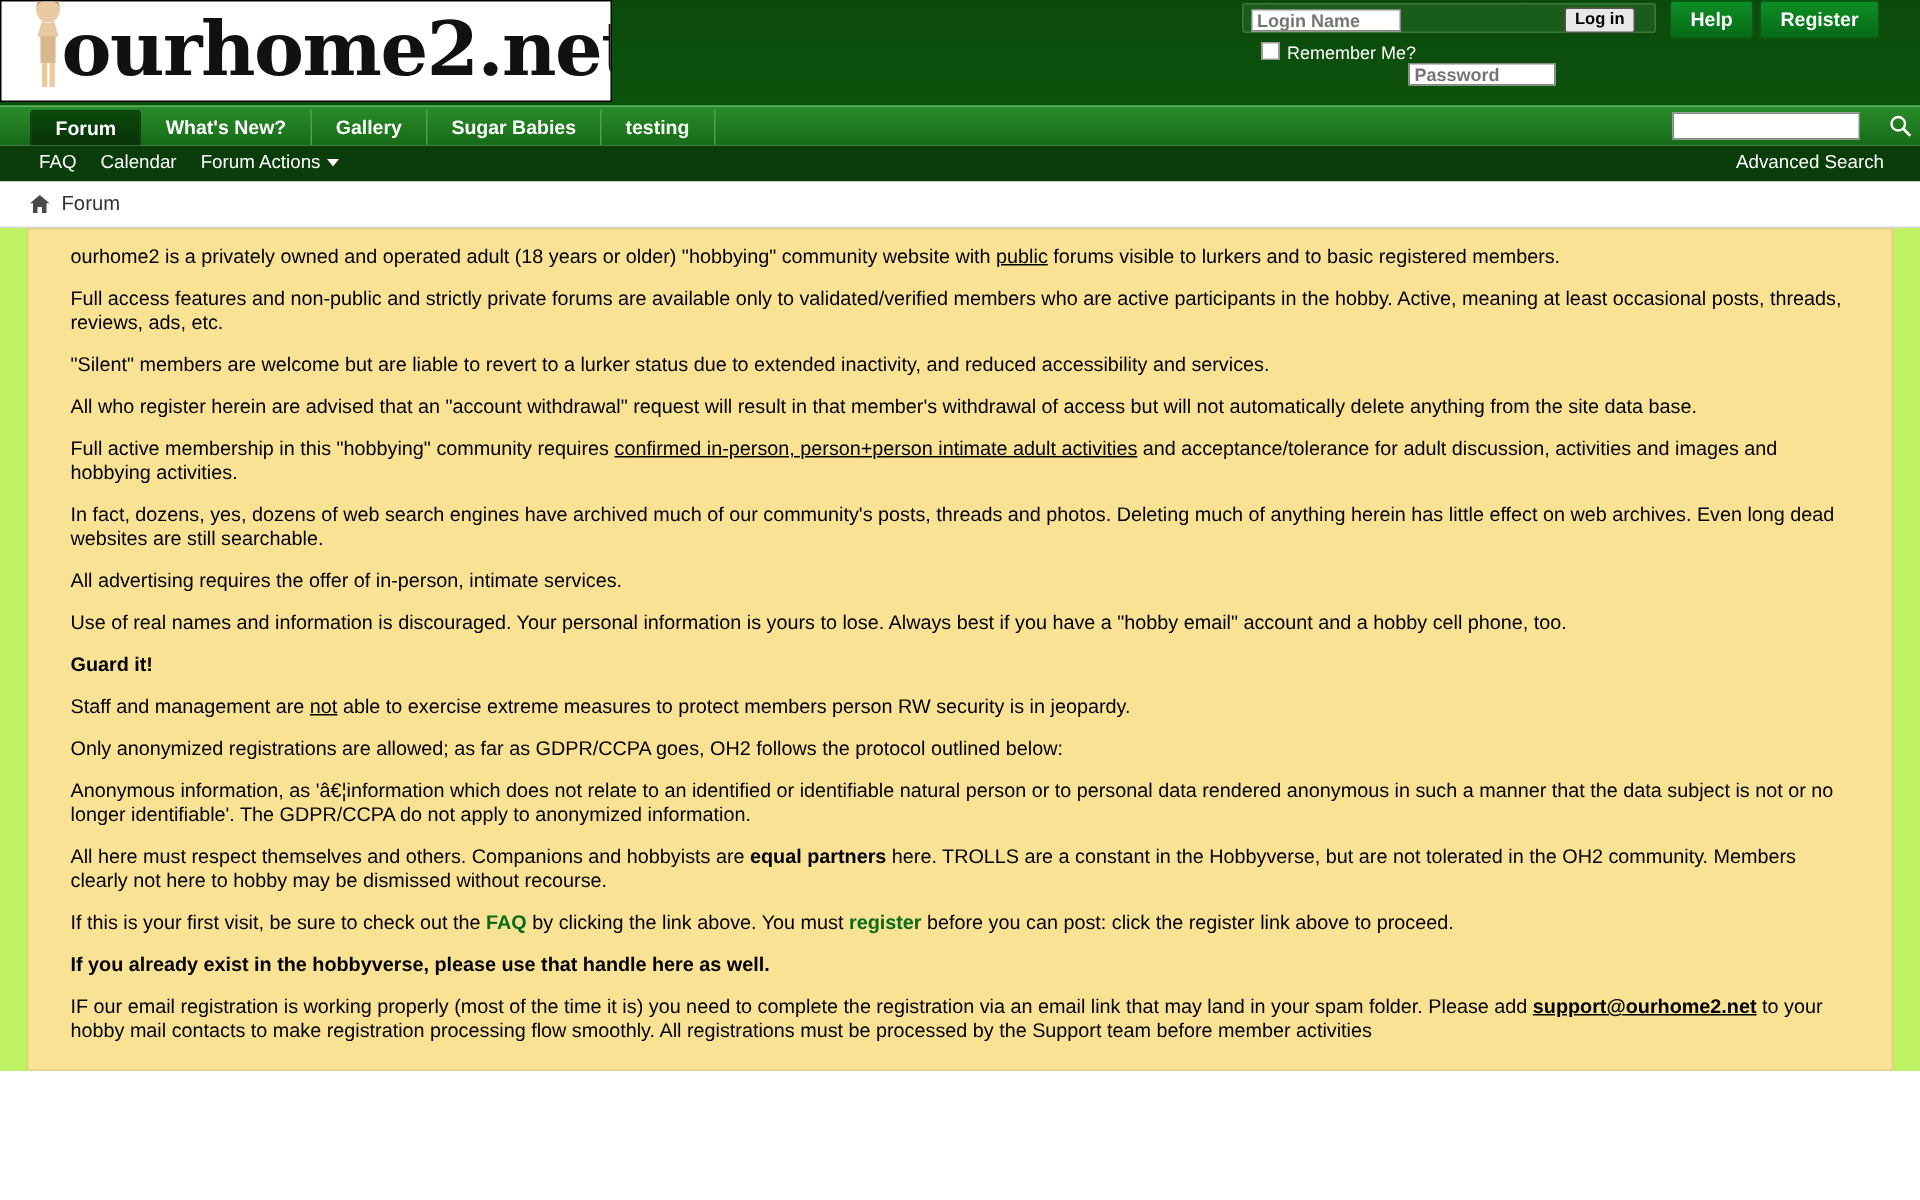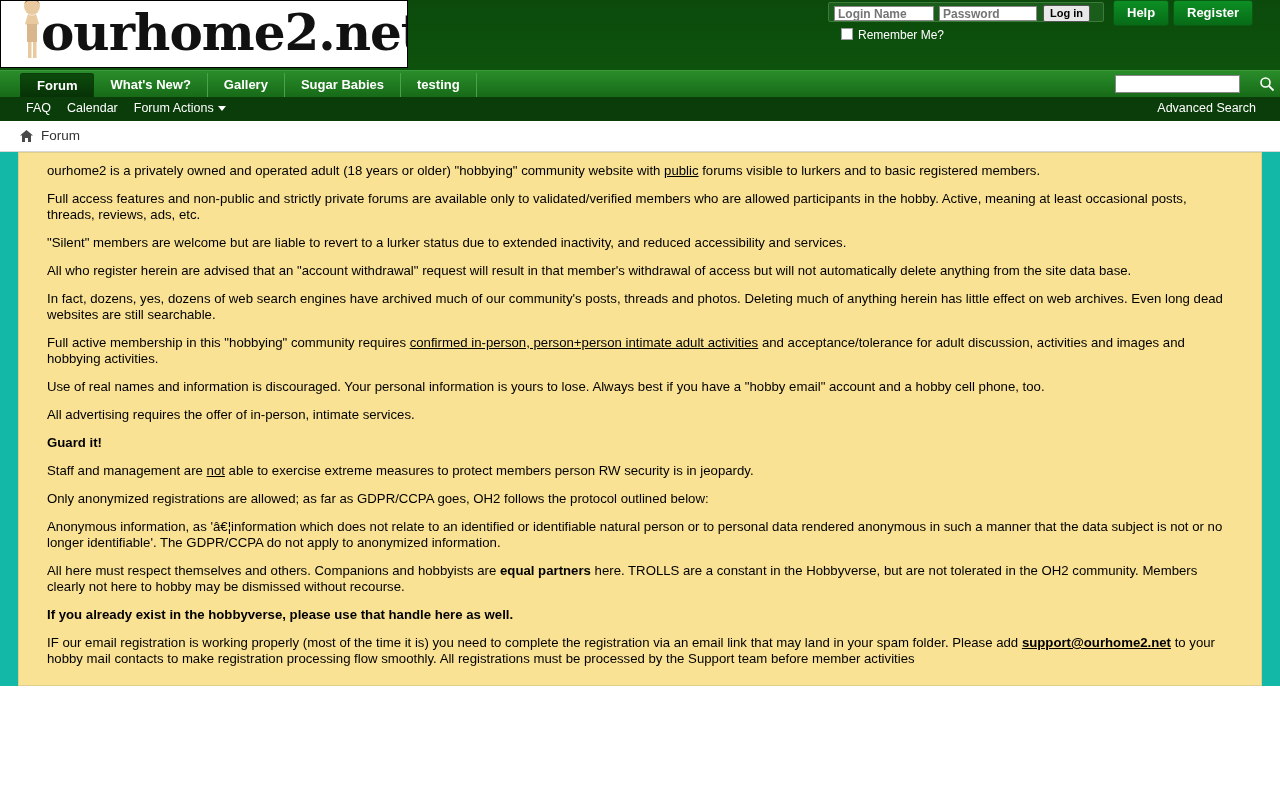"Password" .login-pass { margin-top: none -> 36px }
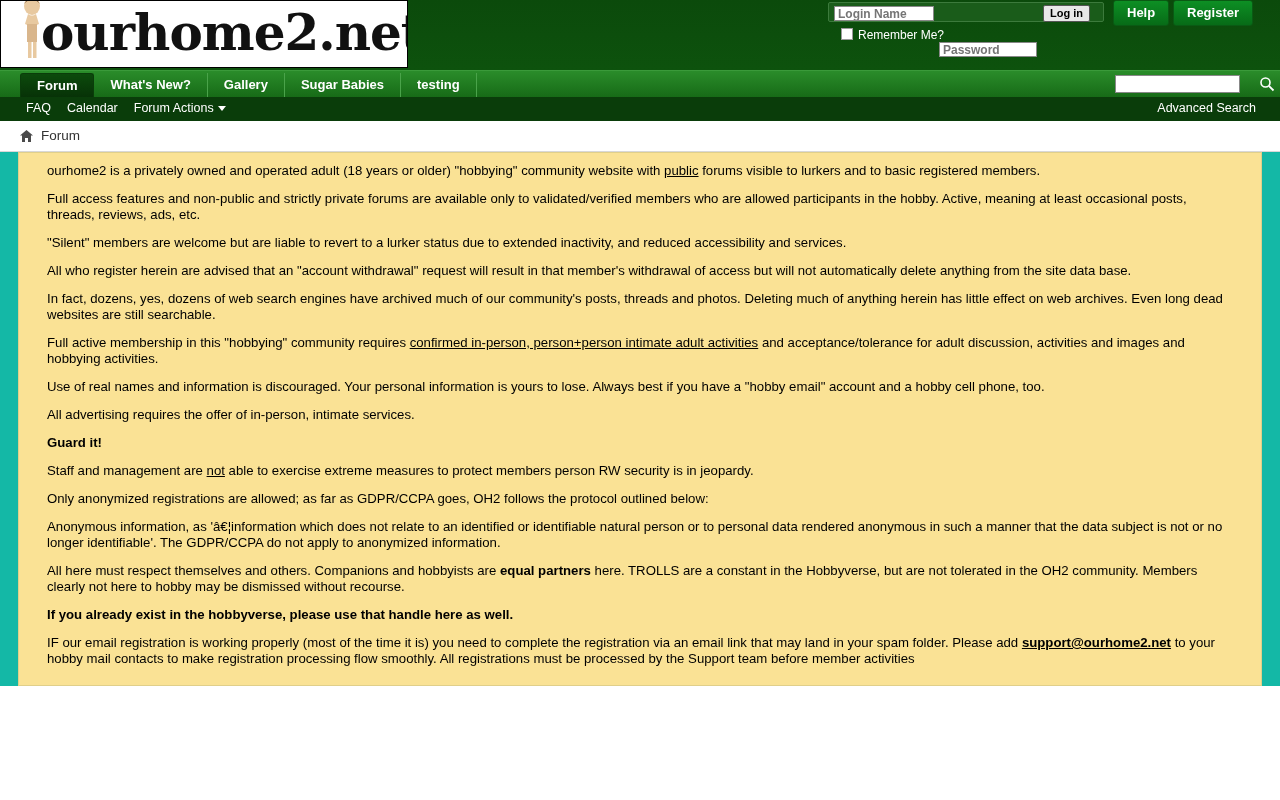"ourhome2 is a privately owned" .content-wrap { background: #14b8a6 -> #bef264 }
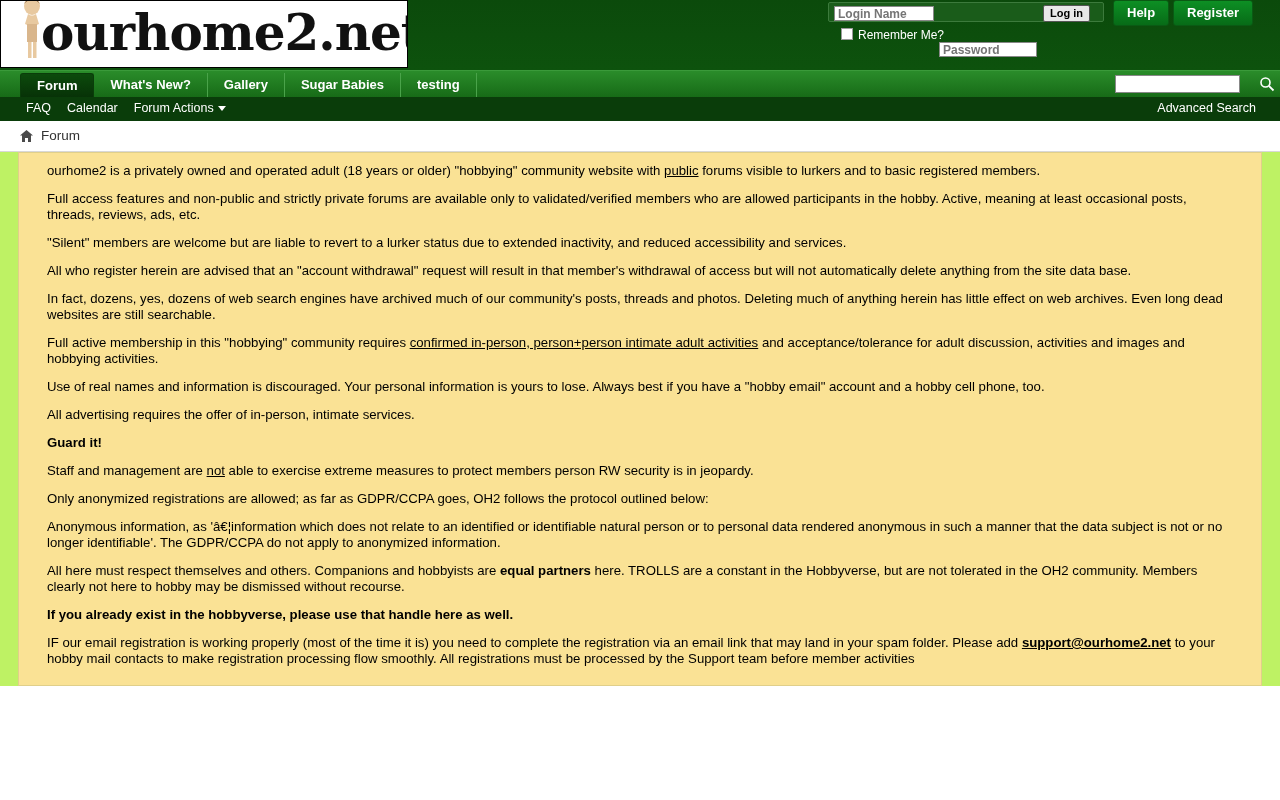"Full access features and non-public" p { text: allowed -> active }
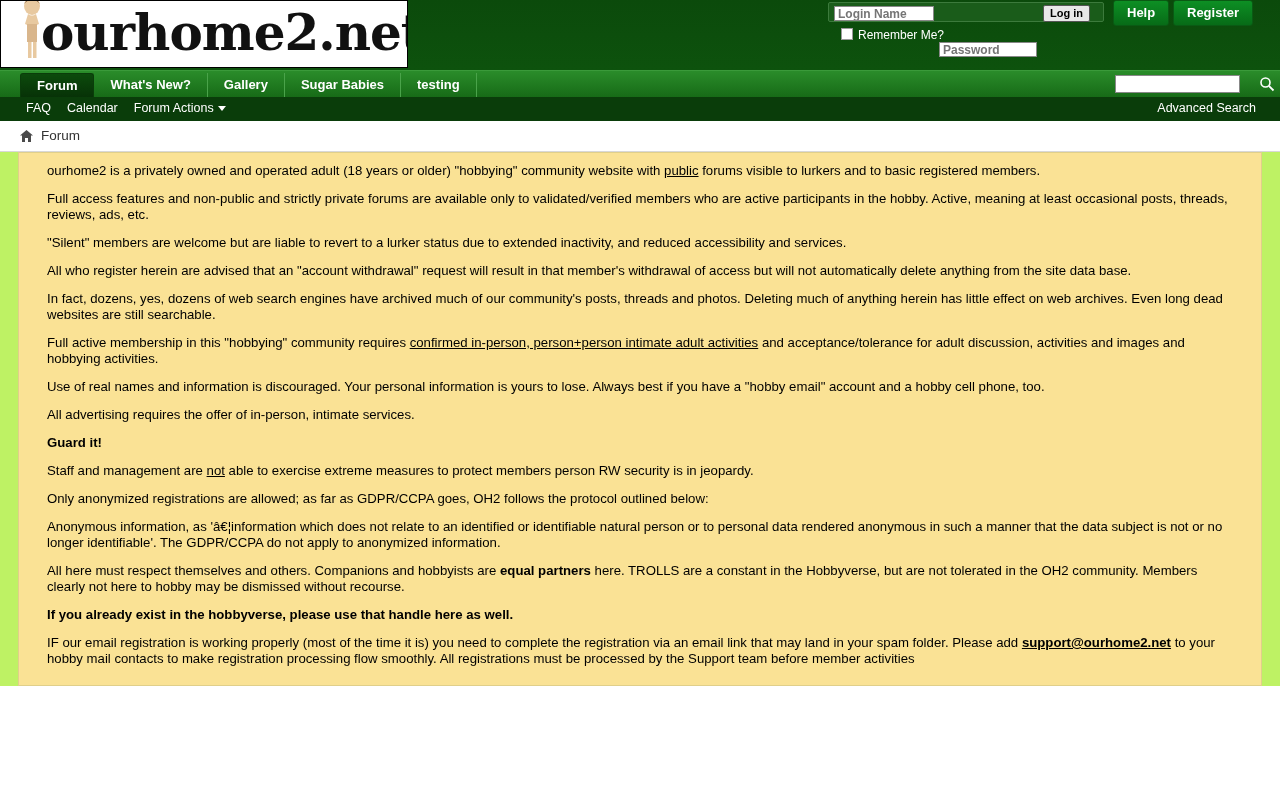"In fact, dozens, yes, dozens" p { order: before "Full active membership in this" -> after "Full active membership in this" }
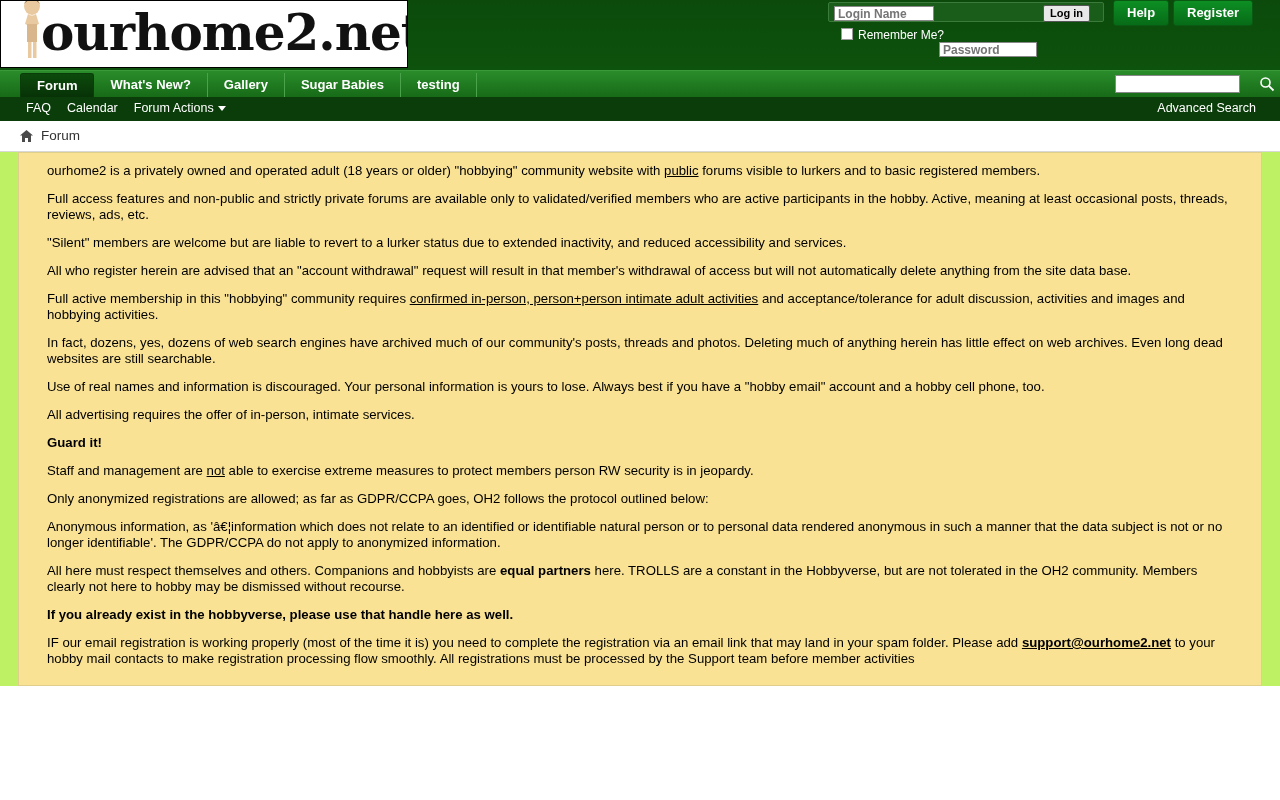"Use of real names and" p { order: before "All advertising requires the offer" -> after "All advertising requires the offer" }
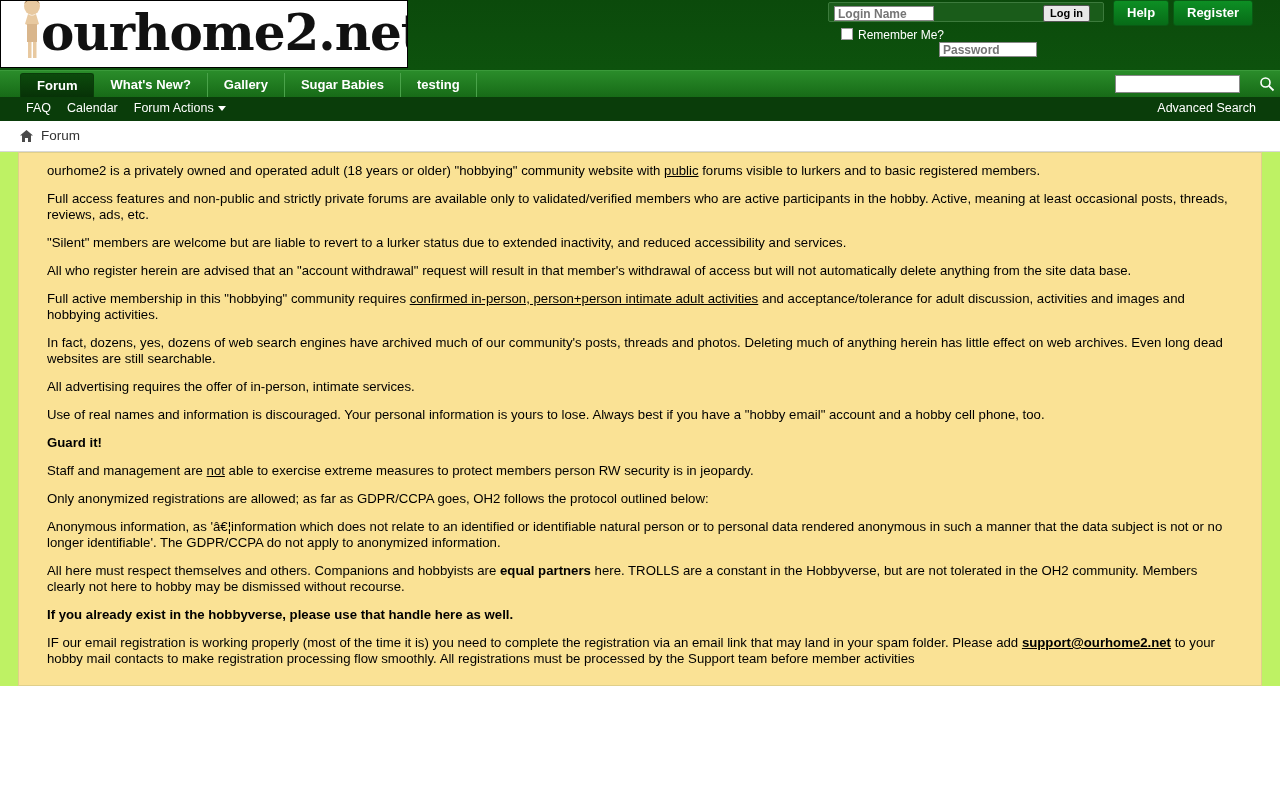"If this is your first" p { html: none -> <p><span>If this is your first visit, be sure to check out the </span><span>FAQ</span><span> by clicking the link above. You must </span><span>register</span><span> before you can post: click the register link above to proceed.</span></p> }
